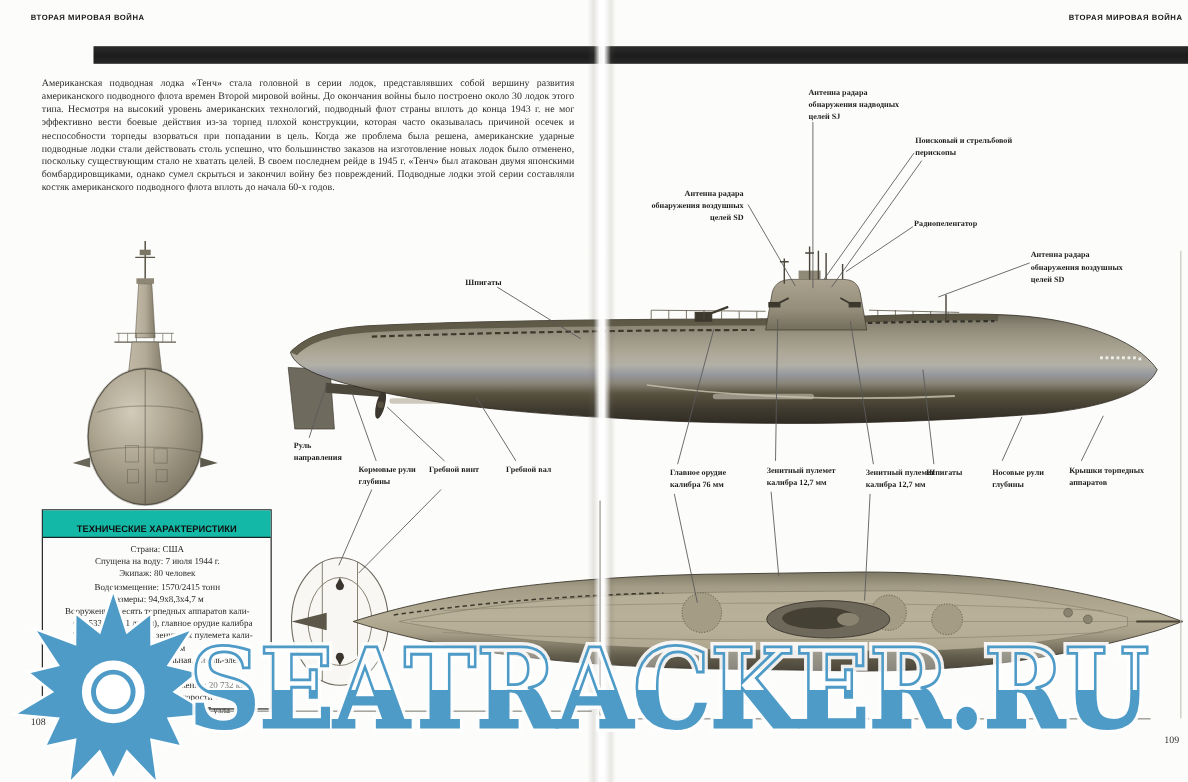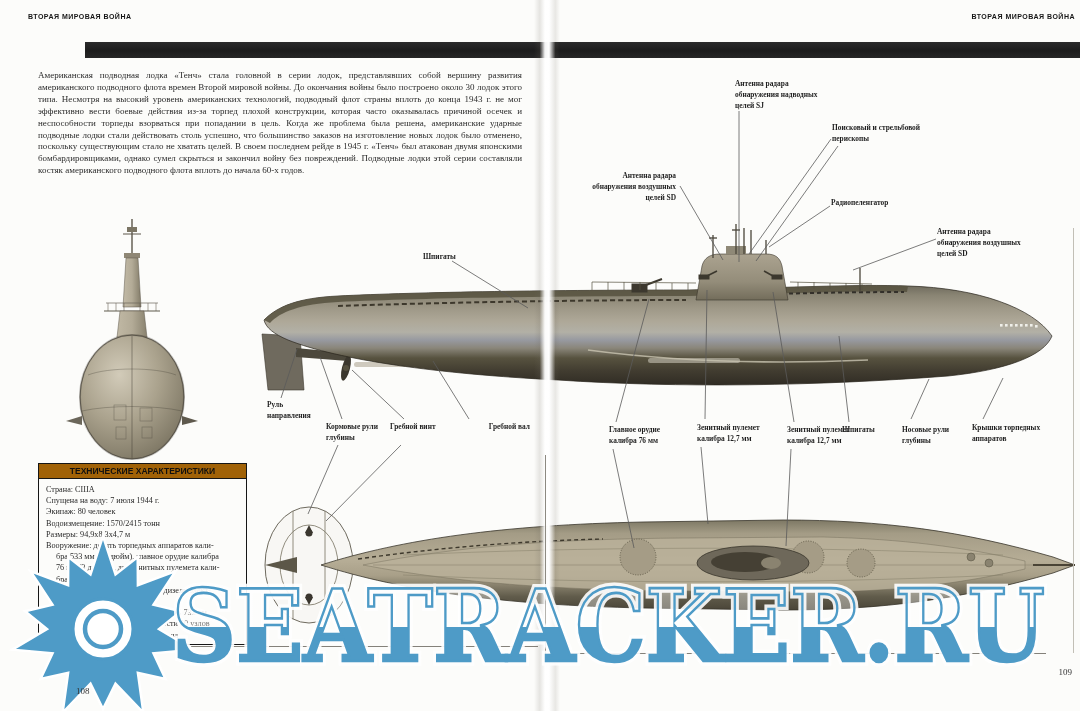"Гребной вал" div.callout { text-align: right -> none }
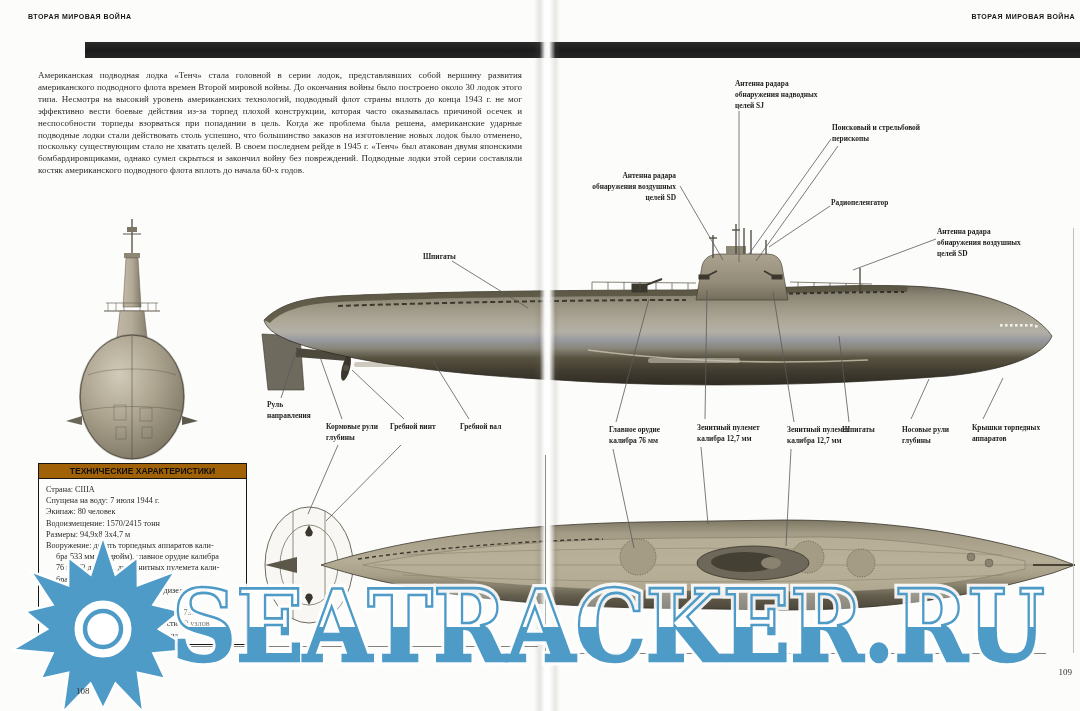"ТЕХНИЧЕСКИЕ ХАРАКТЕРИСТИКИ" .specs-title { background: #a16207 -> #14b8a6; padding: 2px 0 2px -> 12px 0 2px }
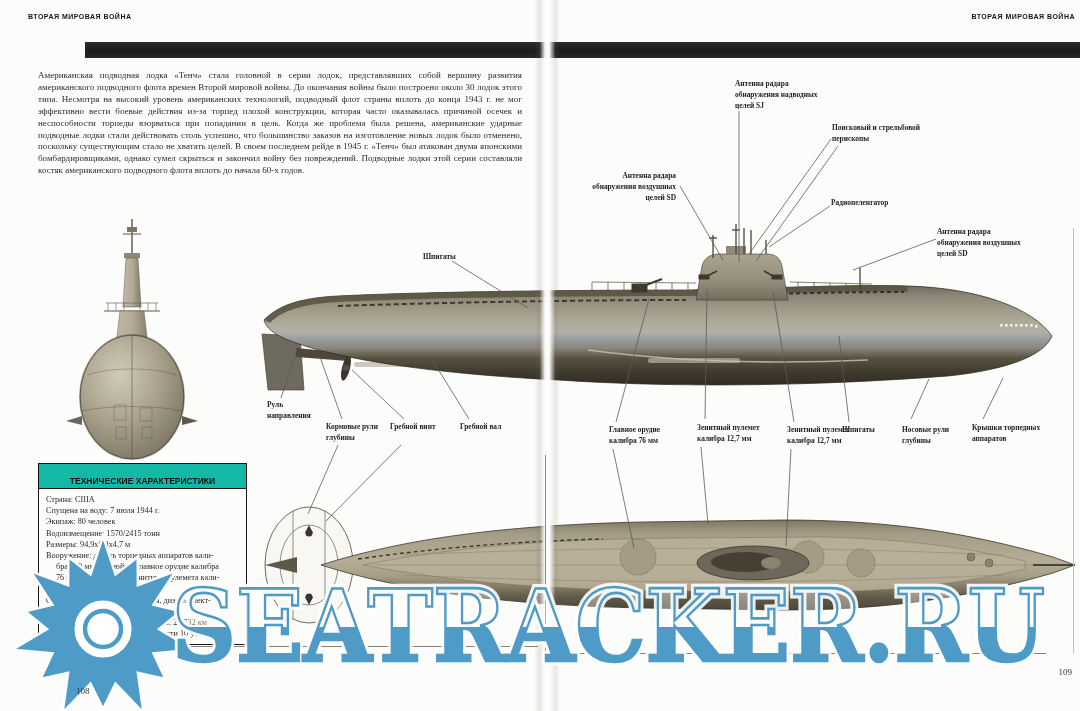"Страна: США" .specs-body { text-align: none -> center }
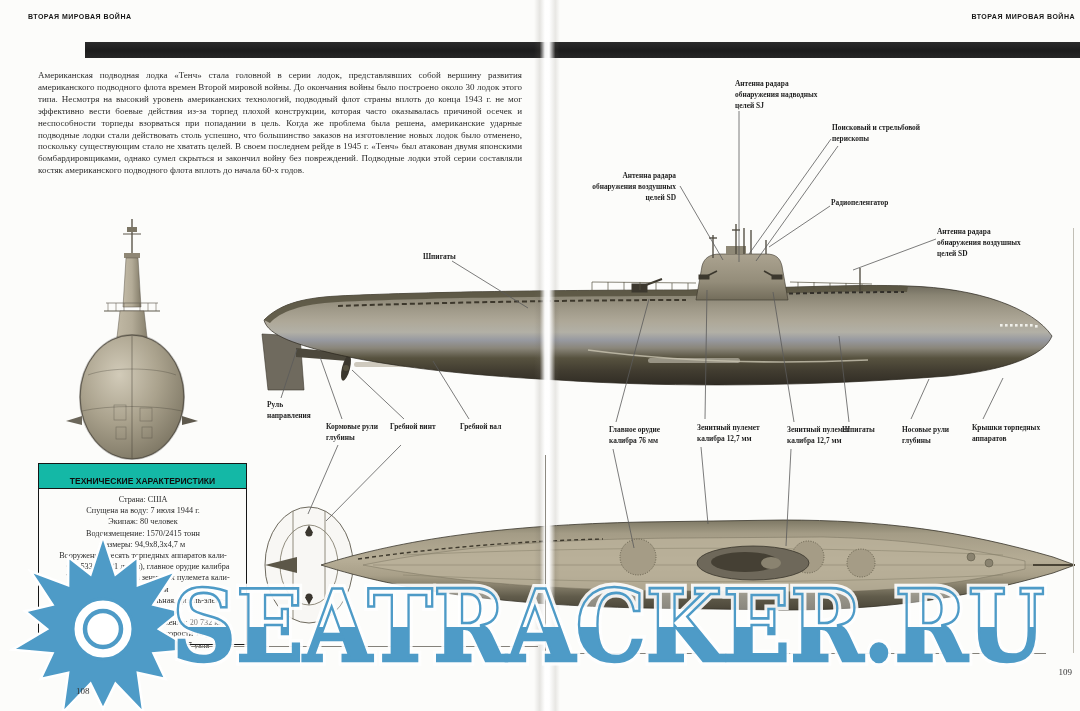"108" .pagenum.l { margin-left: 48px -> none; top: 686px -> 651px }
